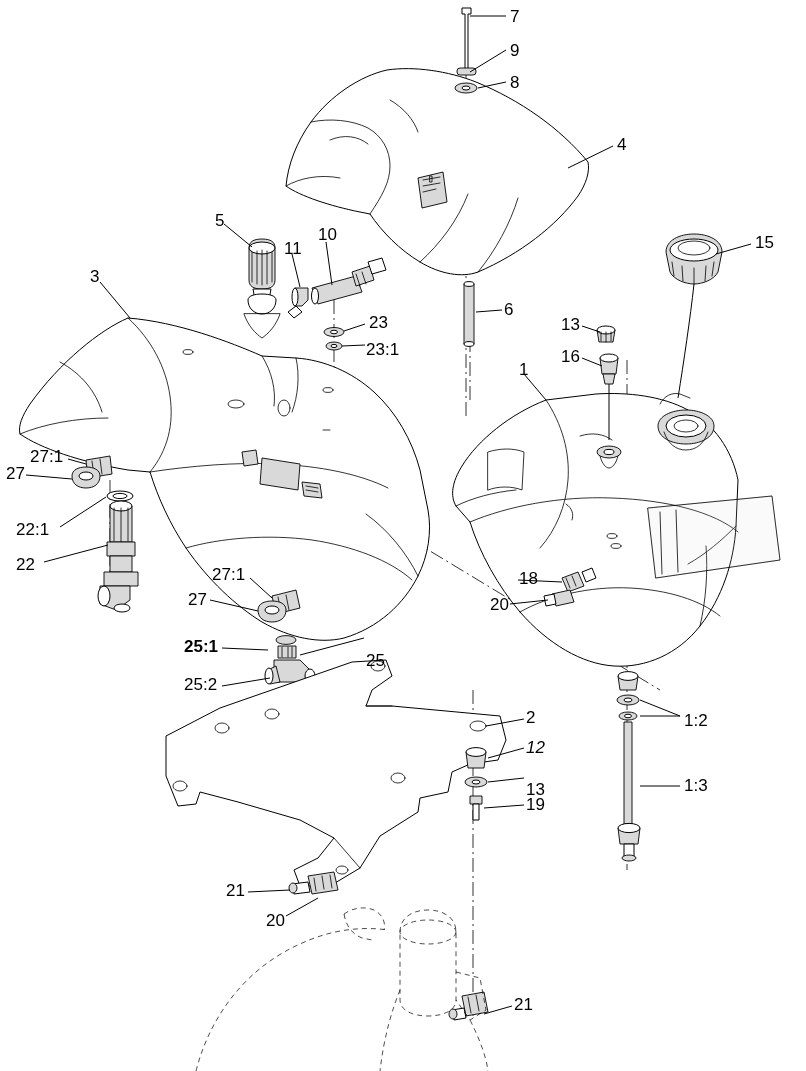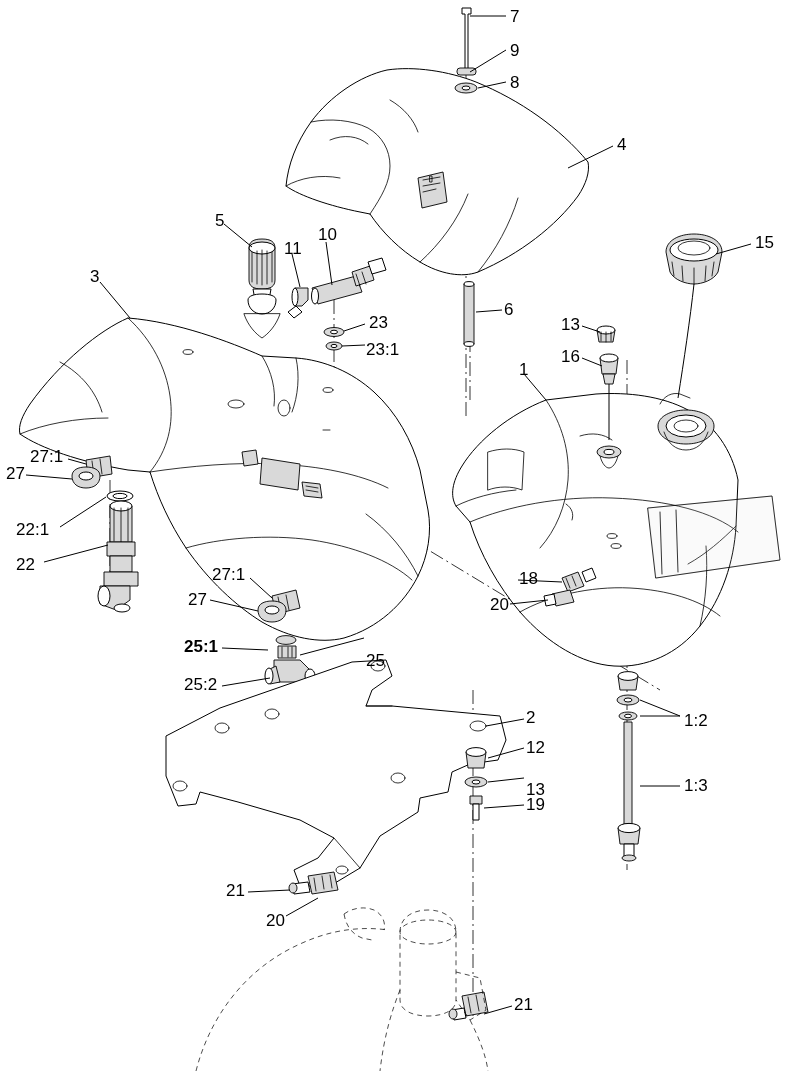"12" div.callout { font-style: none -> italic }
